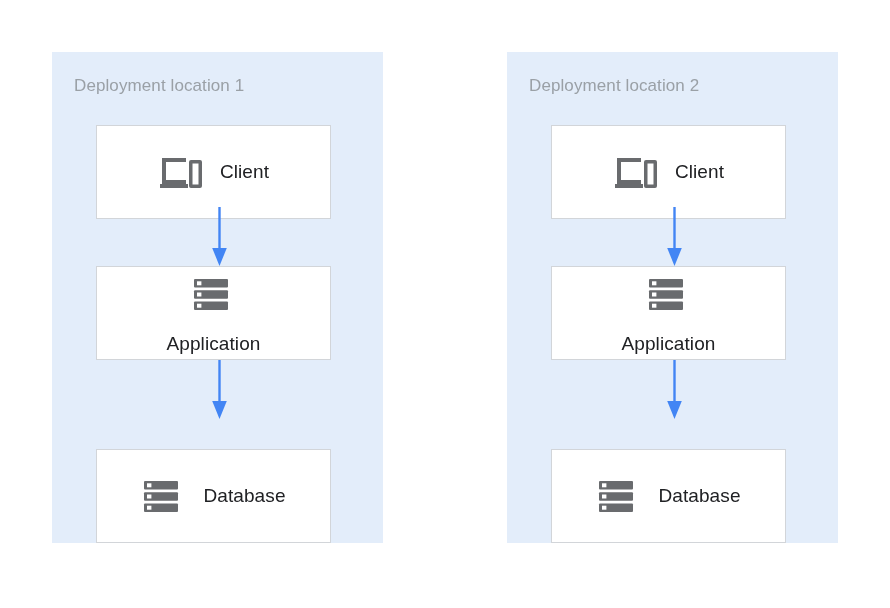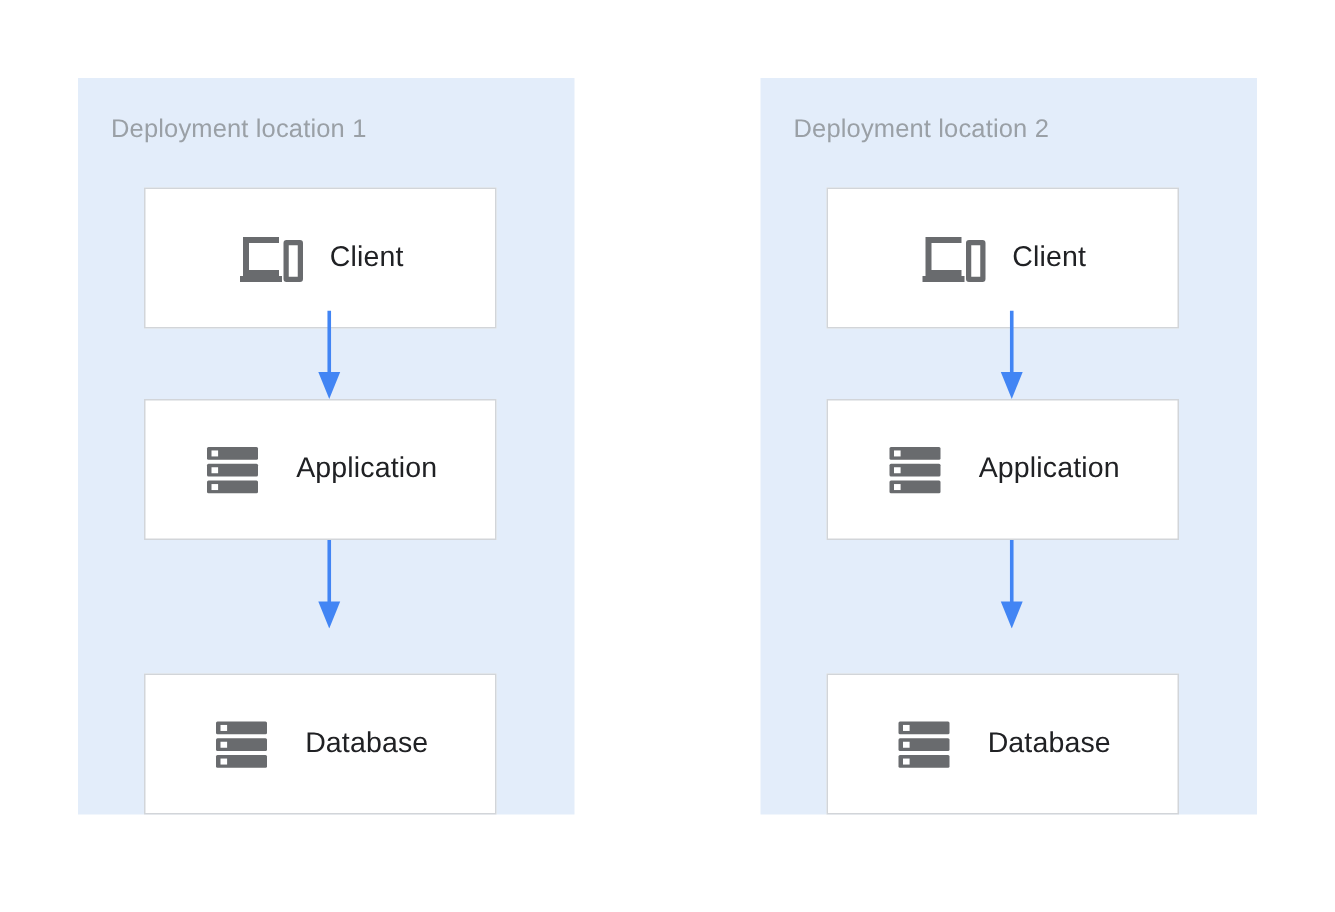"Application" .node-application { flex-direction: none -> column }
